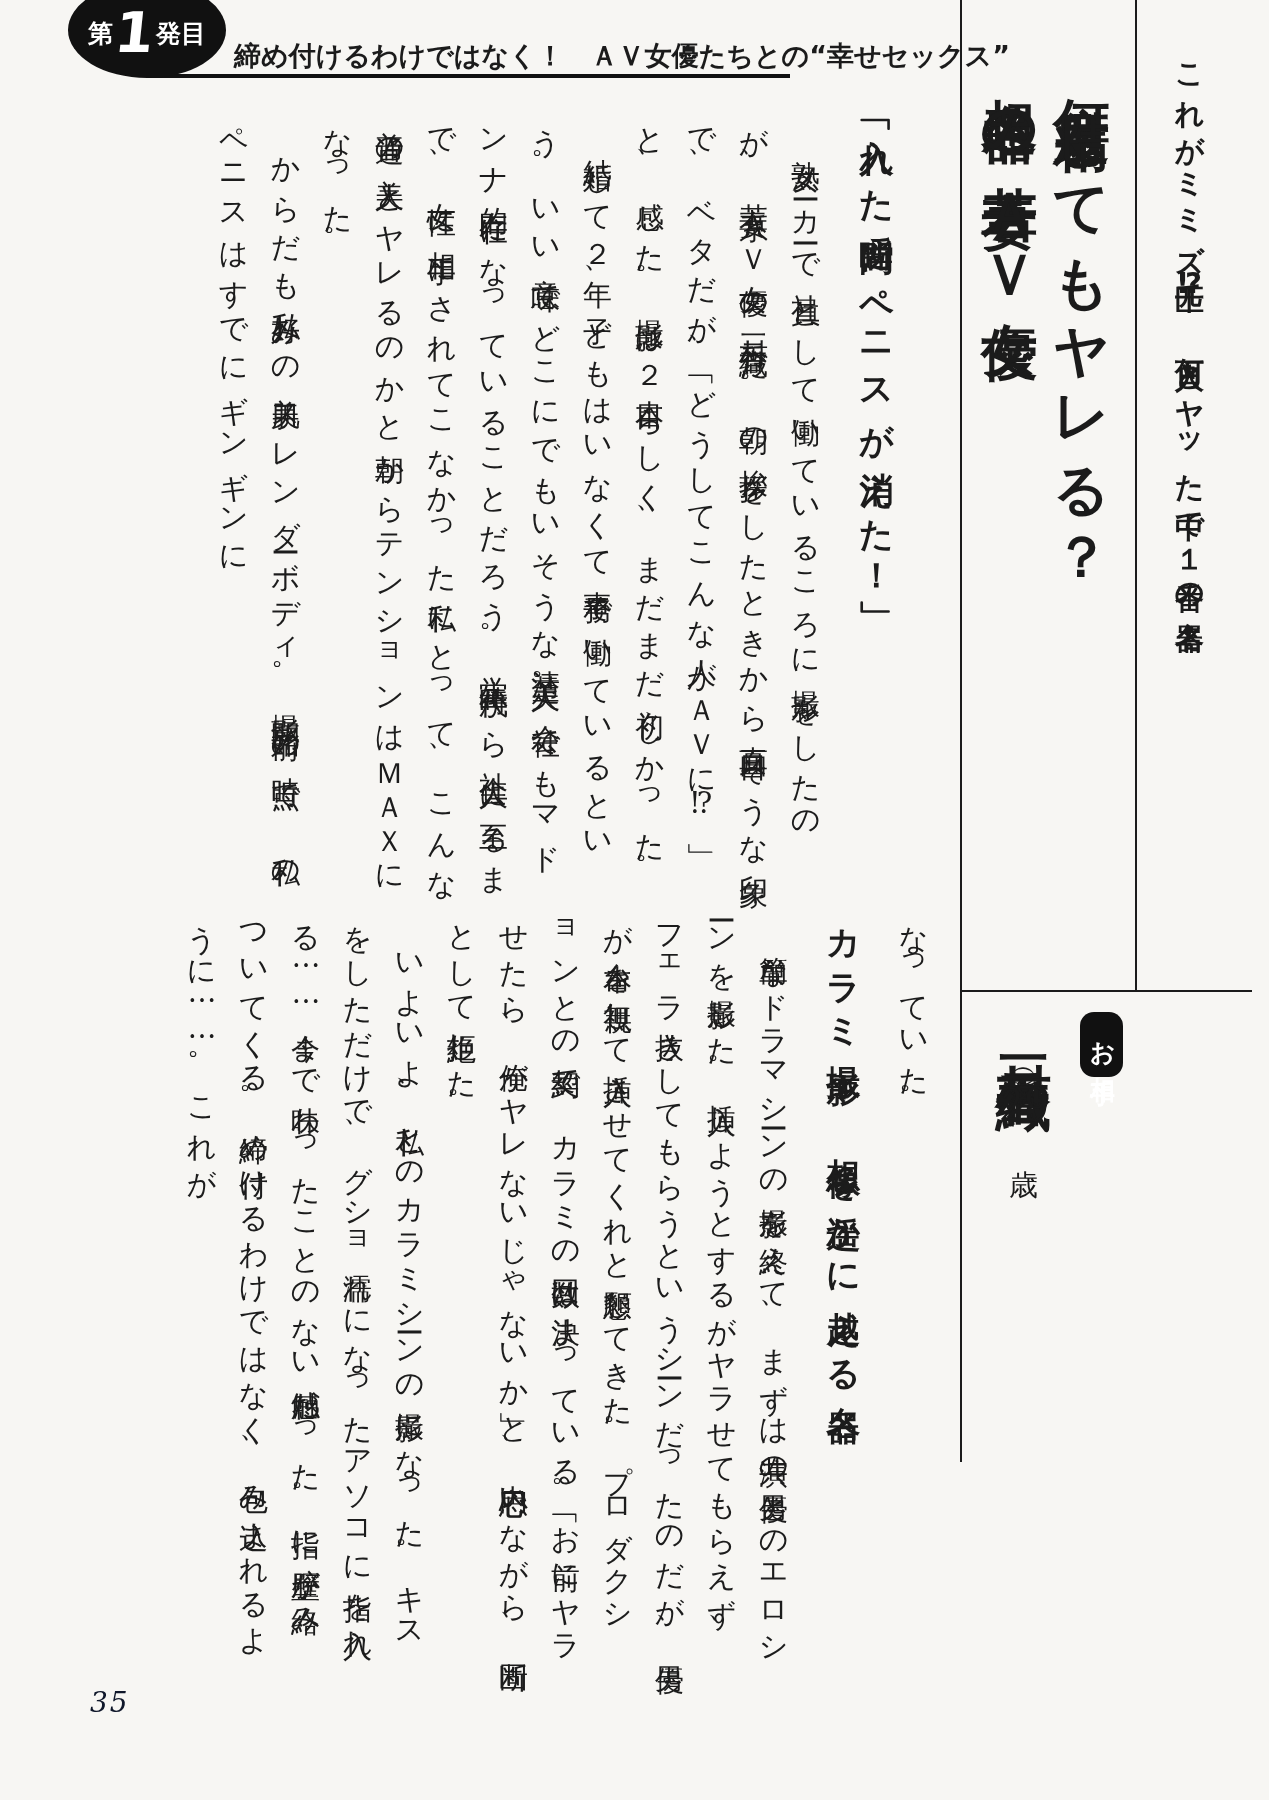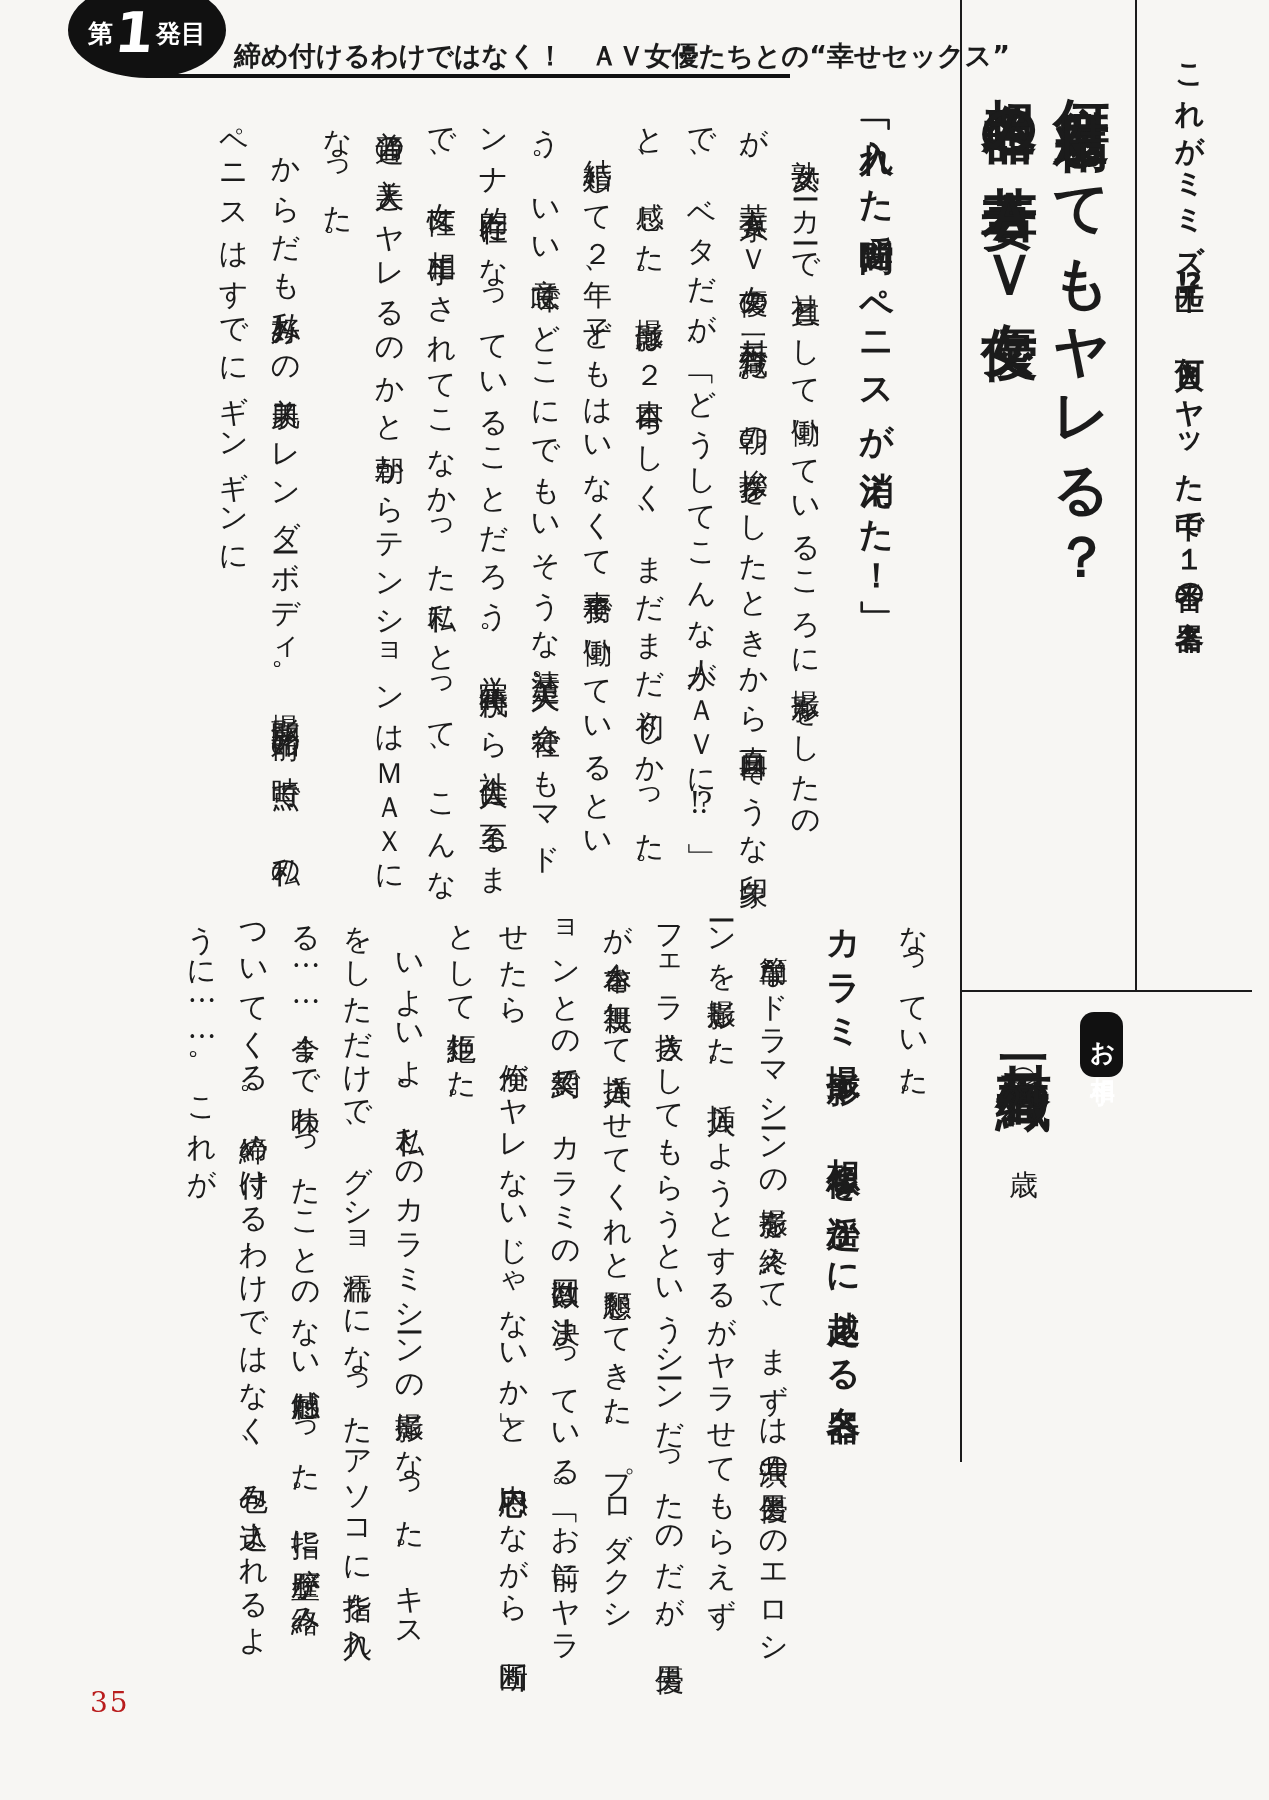"35" .page-number { color: #b91c1c -> #0f172a; font-style: none -> italic }
